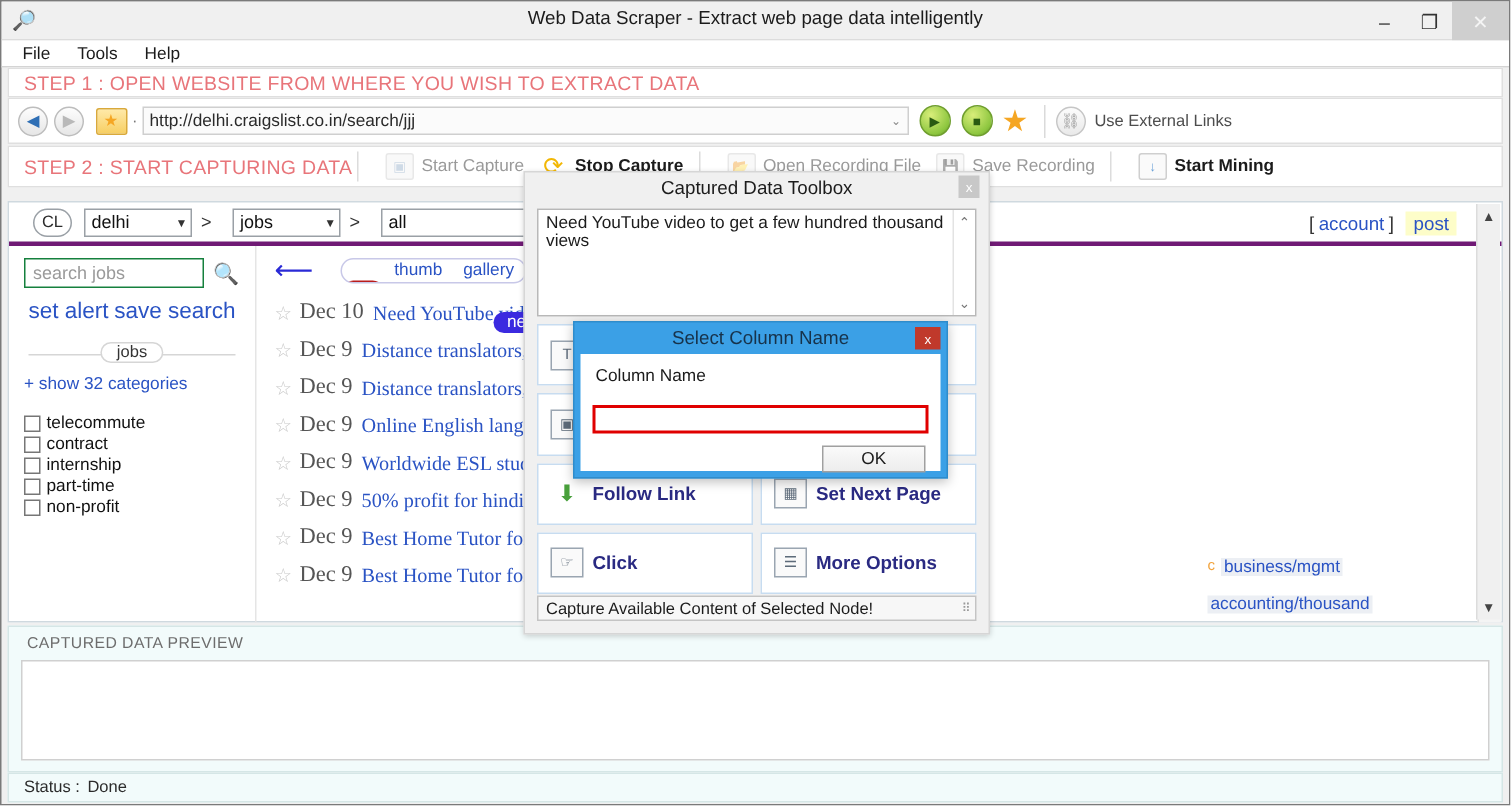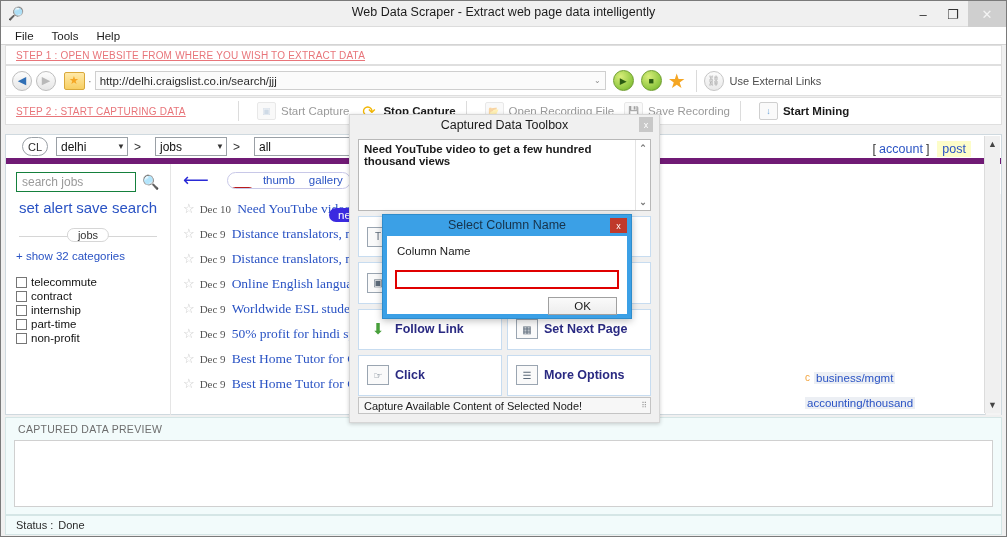"STEP 1 : OPEN WEBSITE" .step-label { font-size: 10px -> 13px; text-decoration: underline -> none }
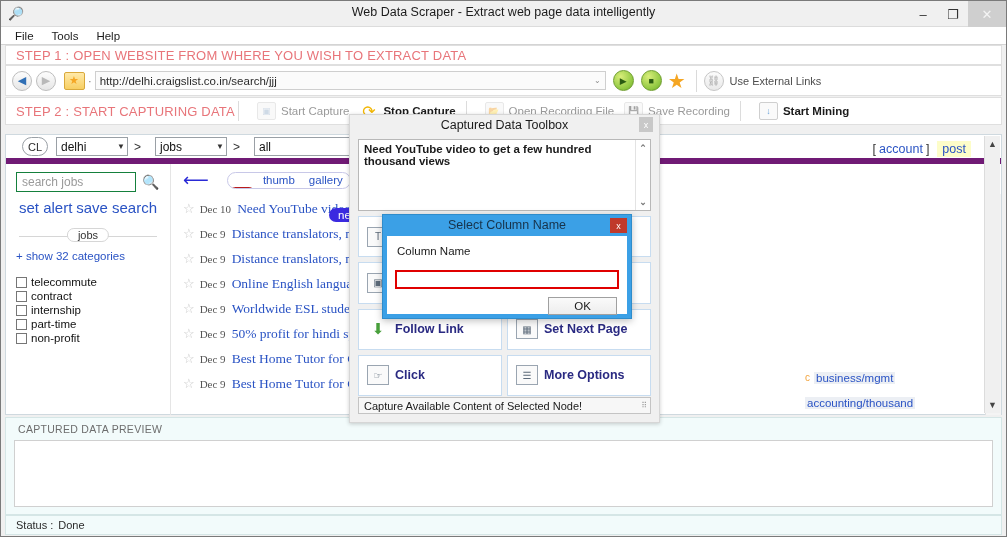"CL" .cl-header { border-bottom: 6px solid #701a75 -> 3px solid #701a75 }
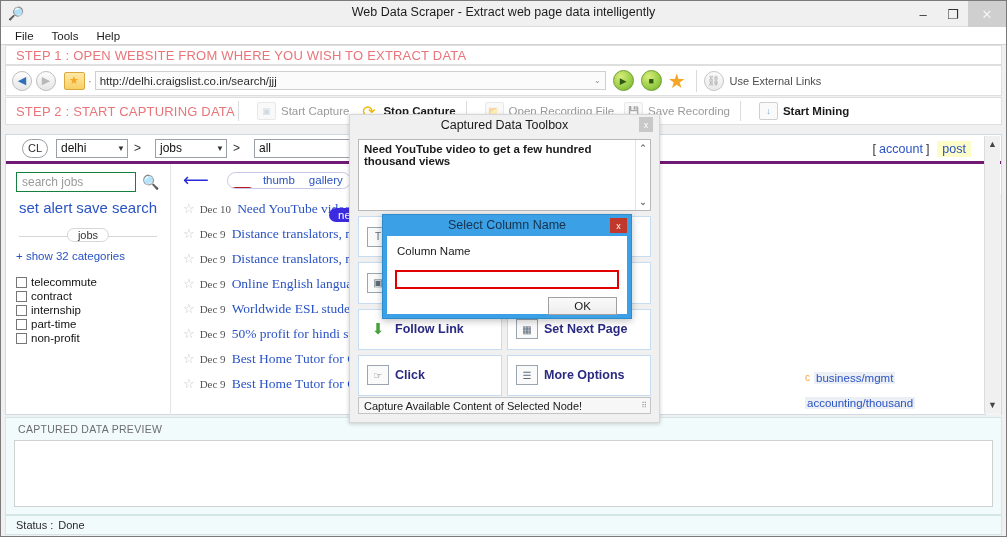"Need YouTube video to get" .tb-textarea { font-weight: bold -> none }
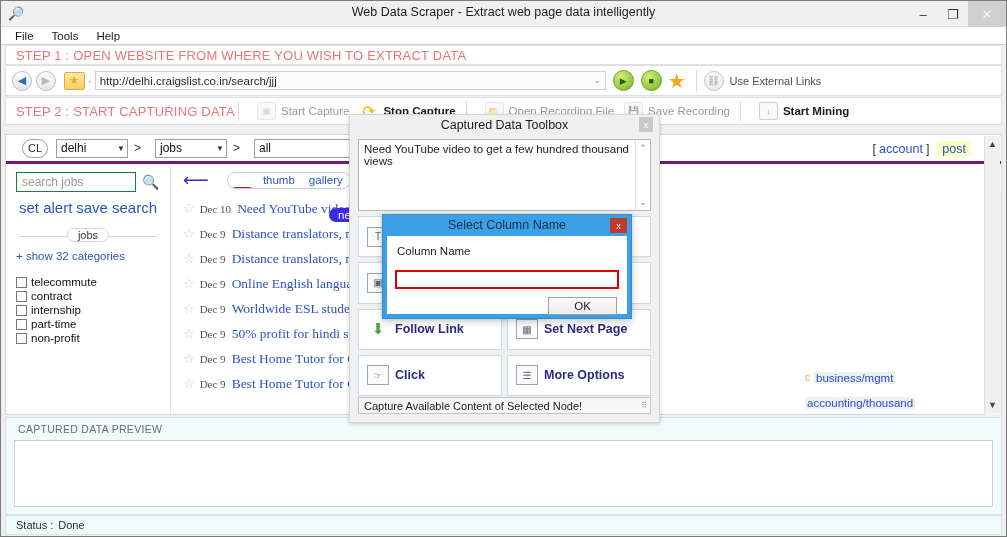"Dec 10" .lst-date { font-size: 11px -> 15px }
